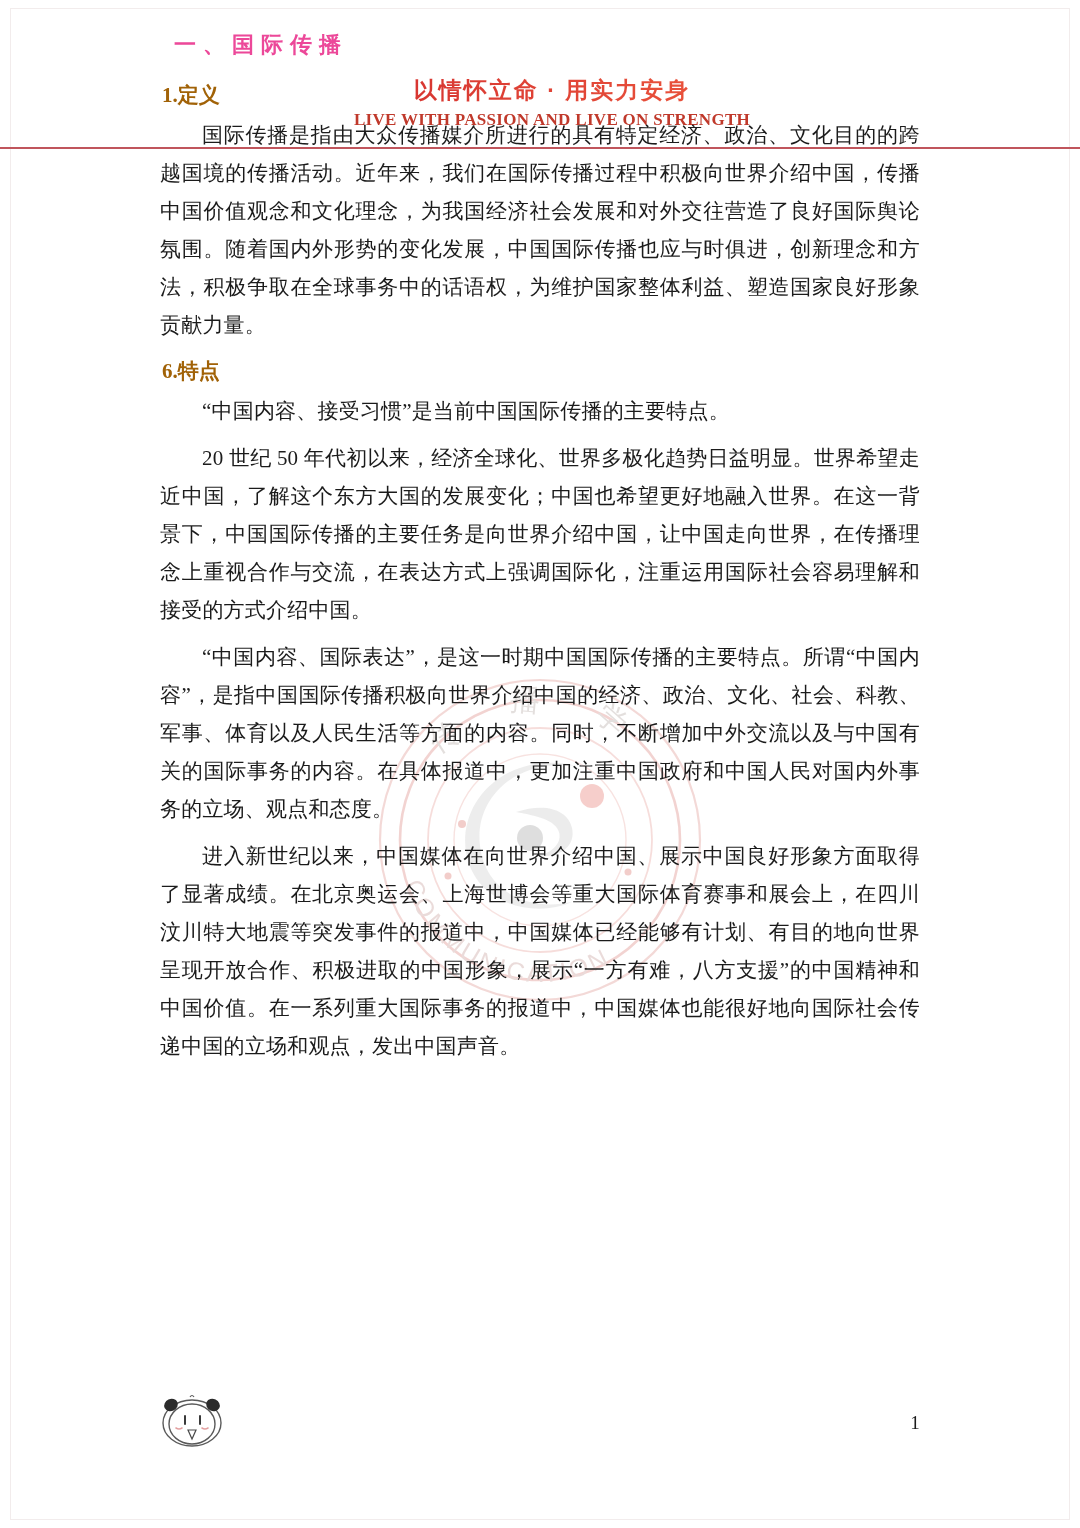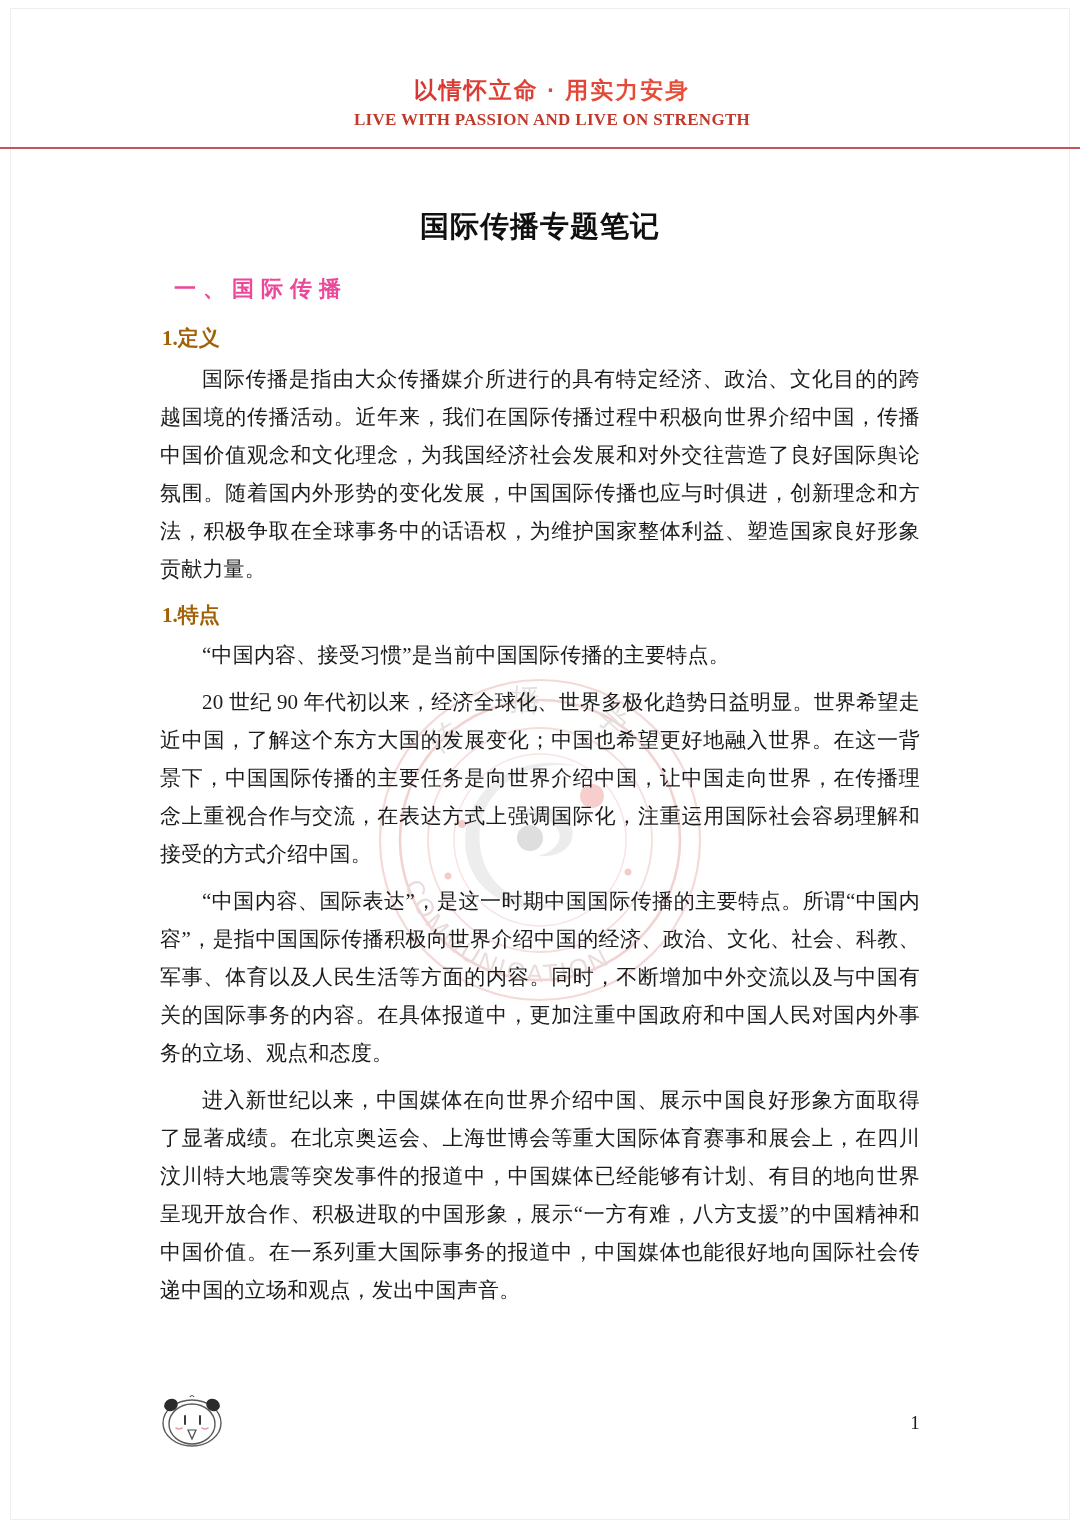"国际传播专题笔记" h1.doc-title { html: <h1>国际传播专题笔记</h1> -> none }
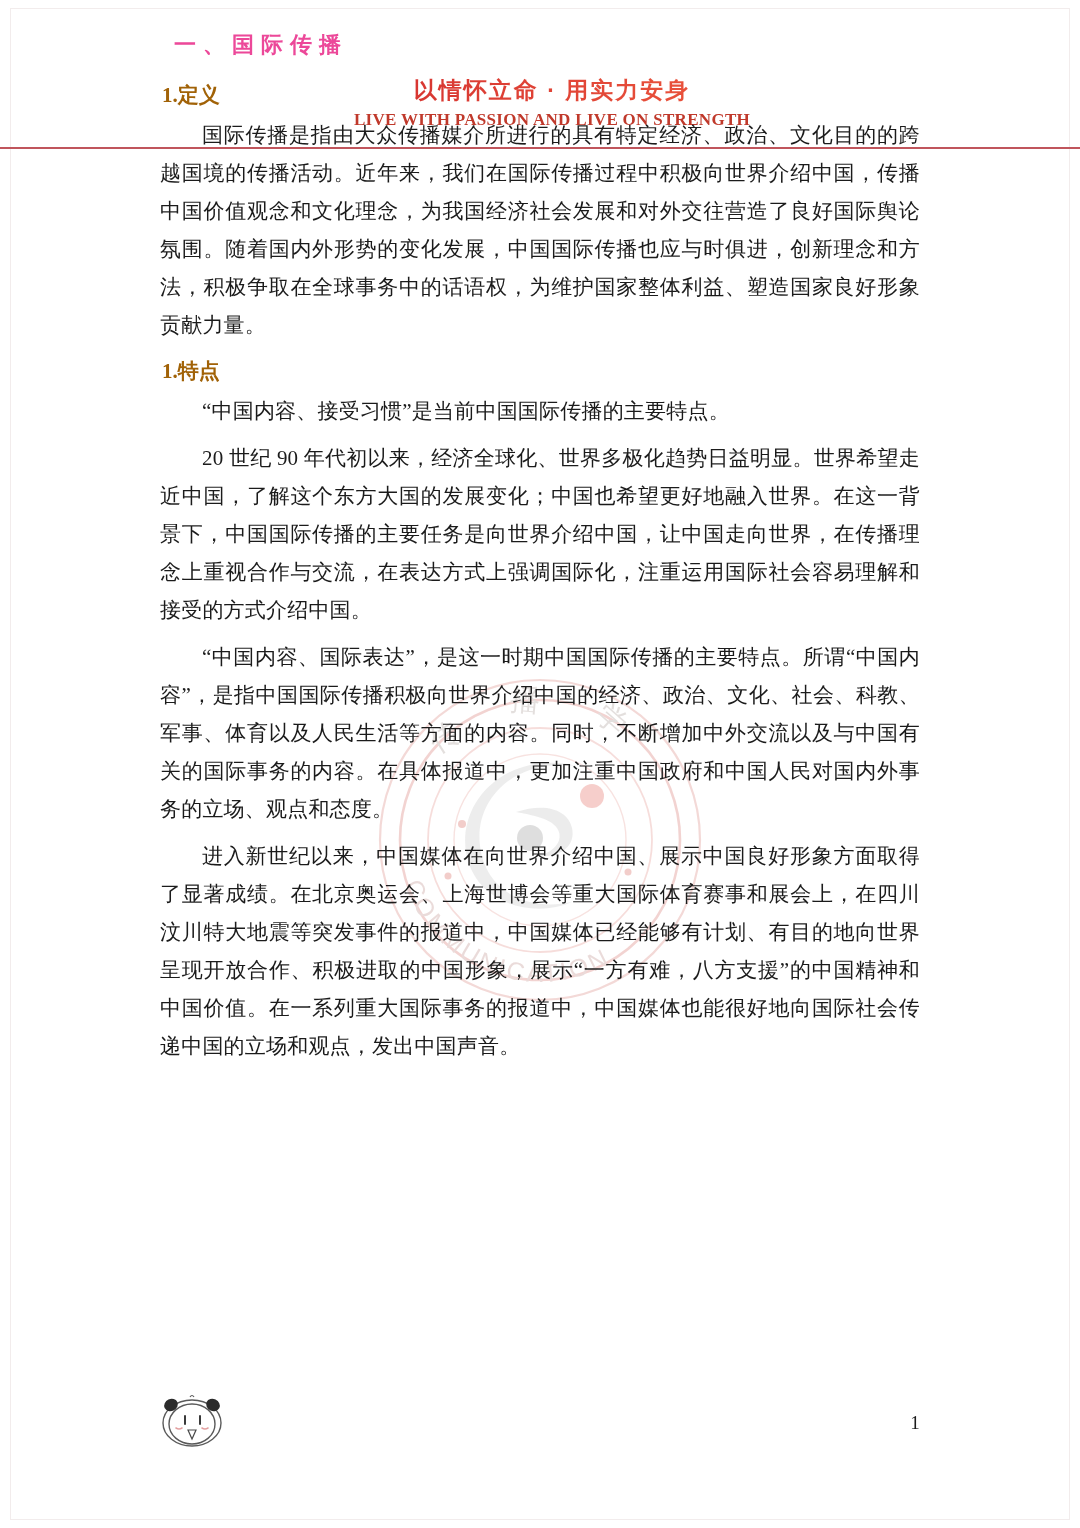"1.特点" h3.sub-heading { text: 1 -> 6 }
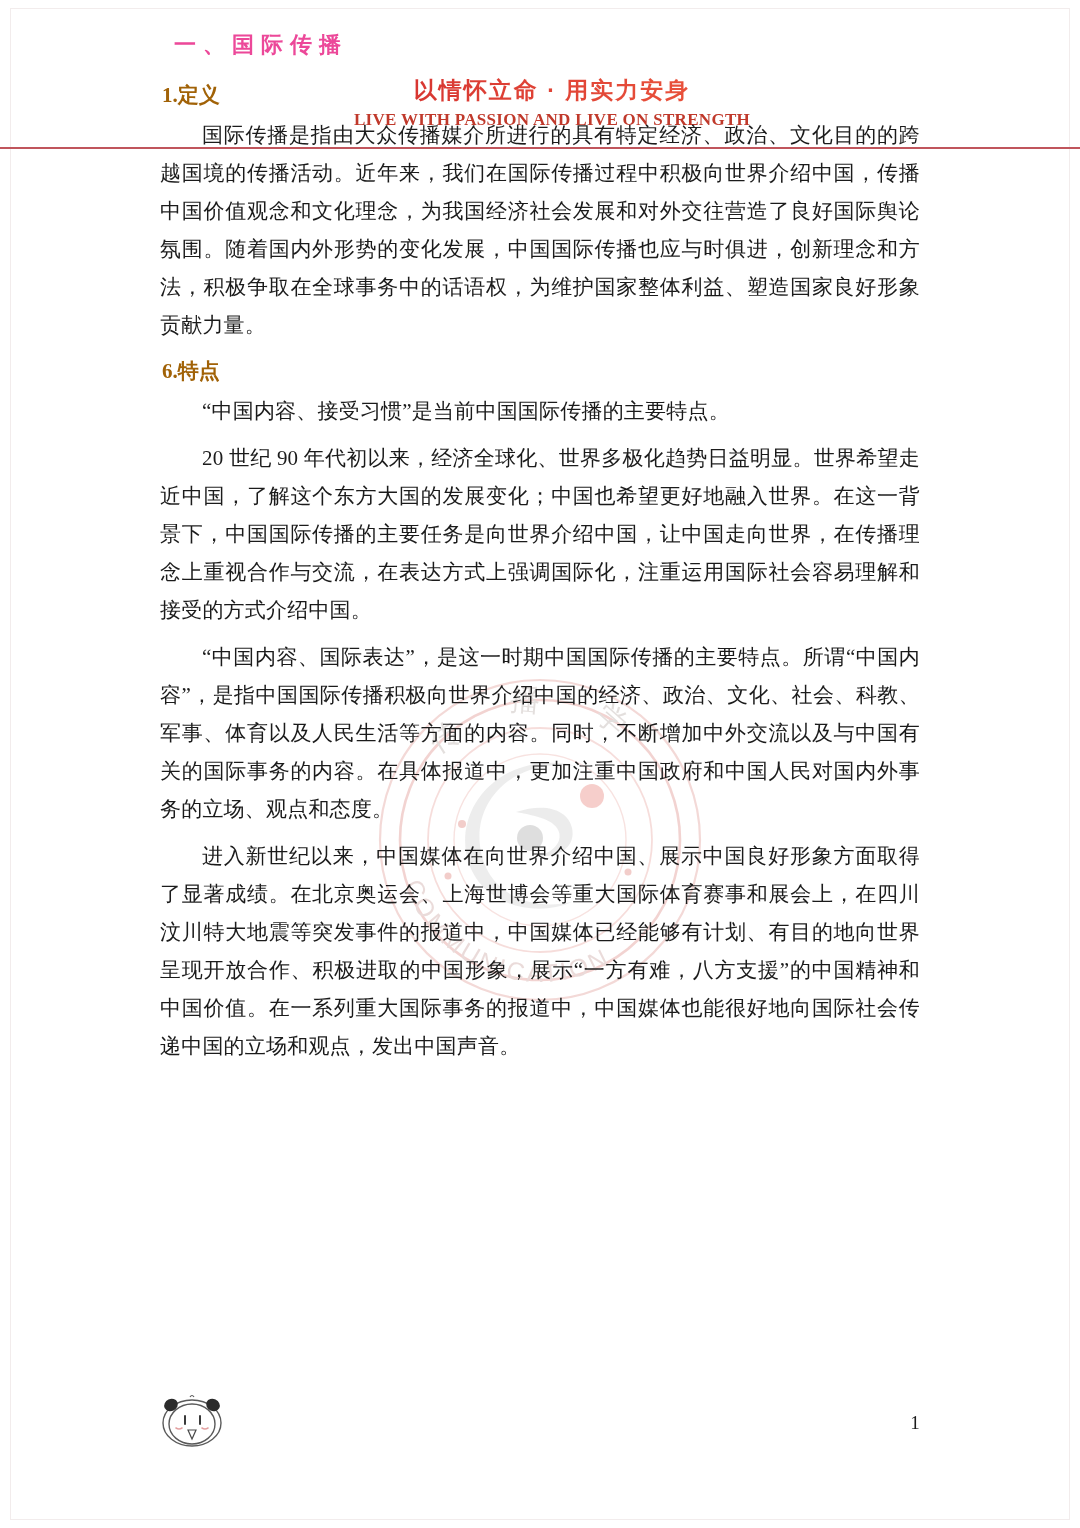"20 世纪 90" p.para { text: 90 -> 50 }
